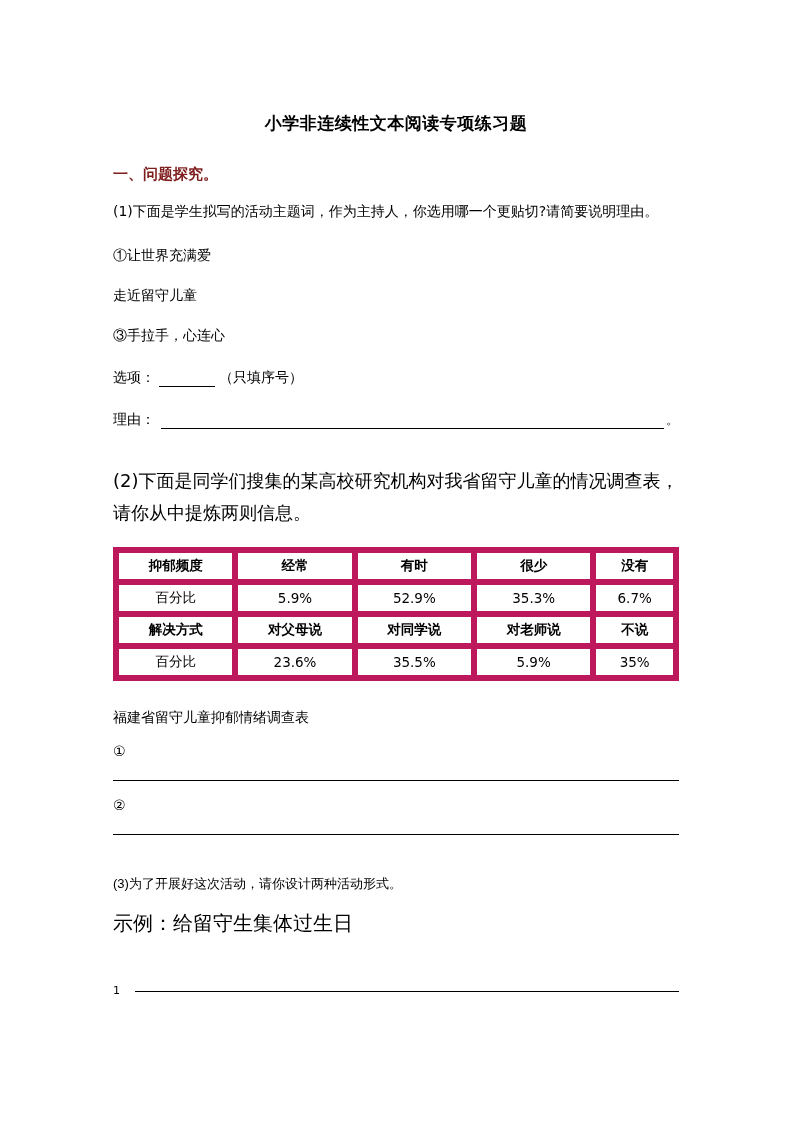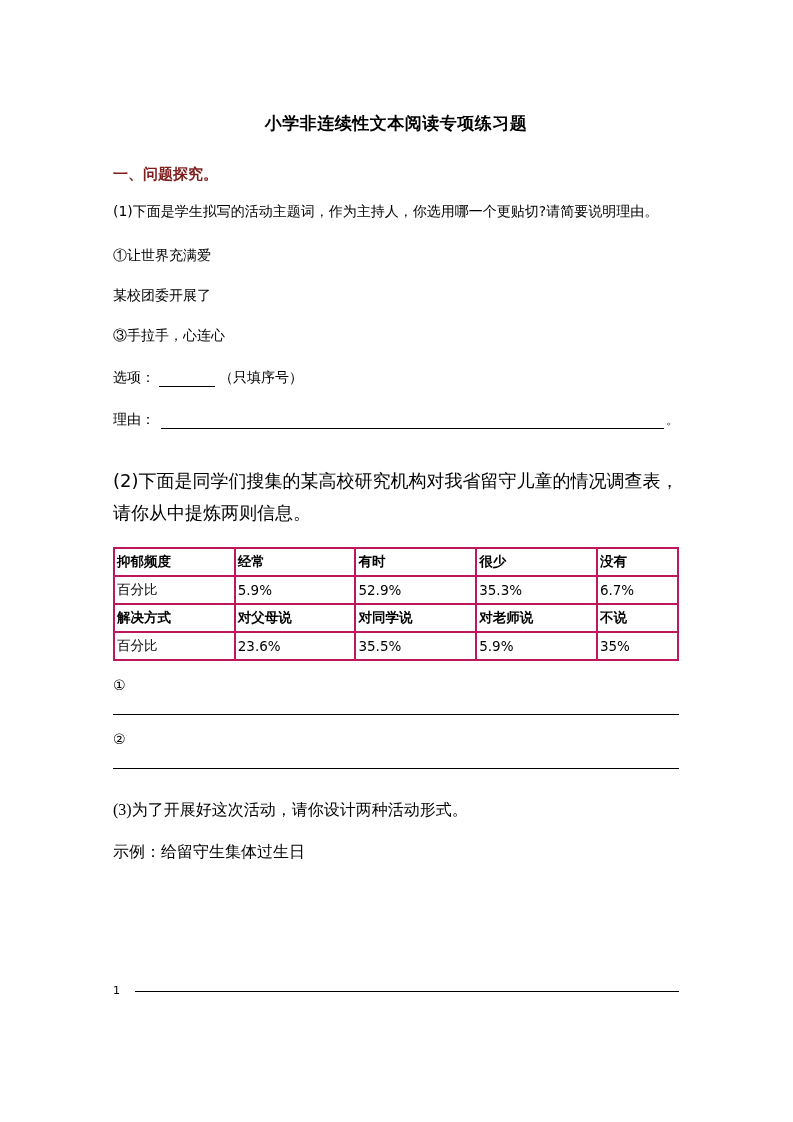"某校团委开展了" p.opt-line { text: 某校团委开展了 -> 走近留守儿童 }
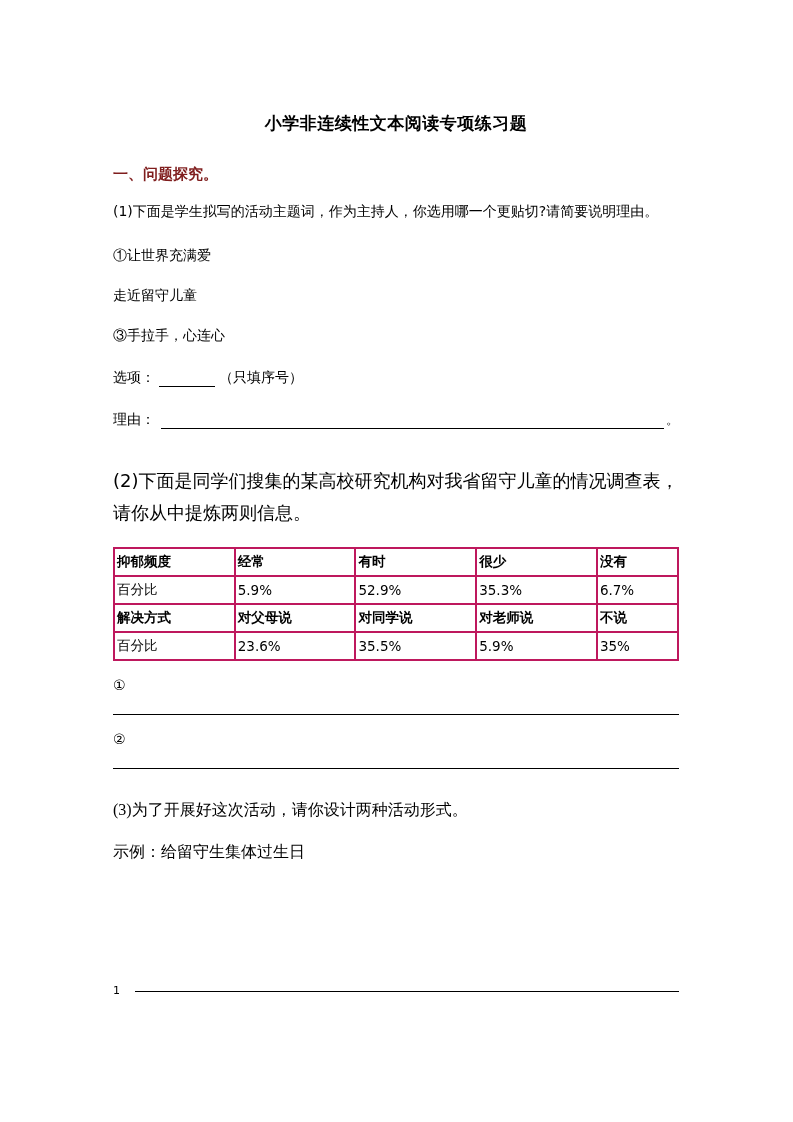"抑郁频度" table.survey td { border: 2px solid #be185d -> 6px solid #be185d; text-align: none -> center }
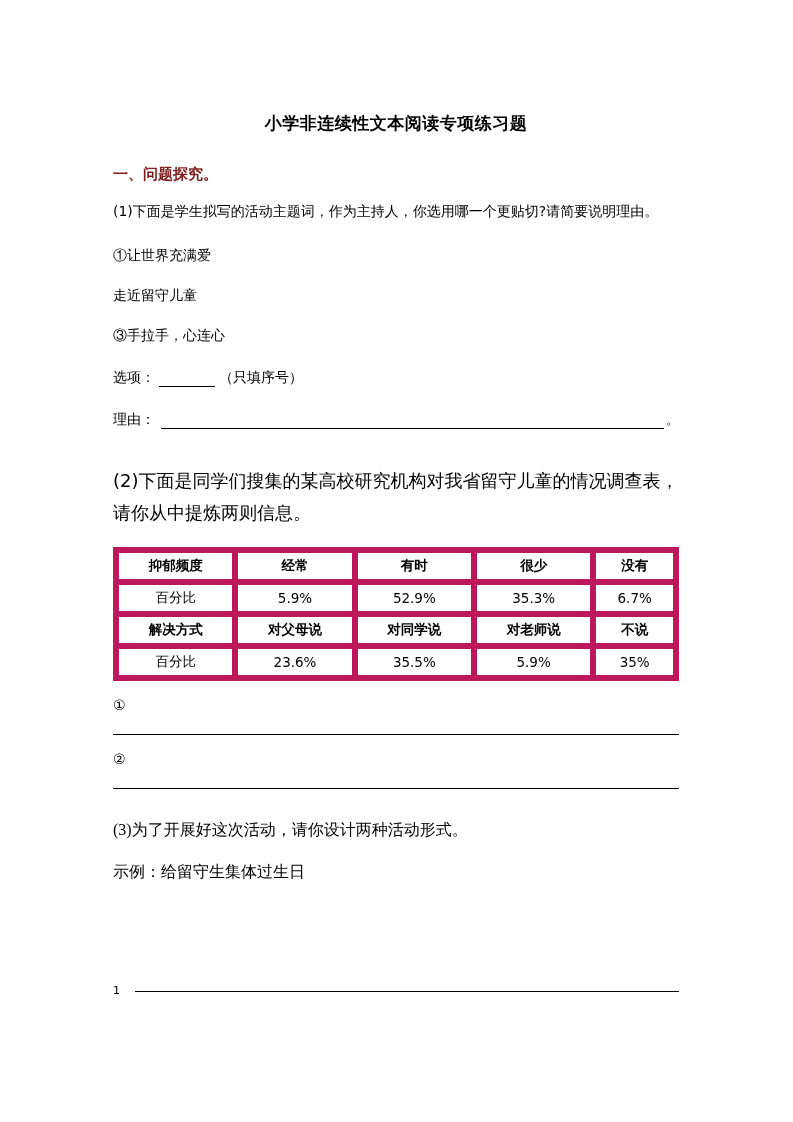"福建省留守儿童抑郁情绪调查表" div.caption { html: none -> <div>福建省留守儿童抑郁情绪调查表</div> }
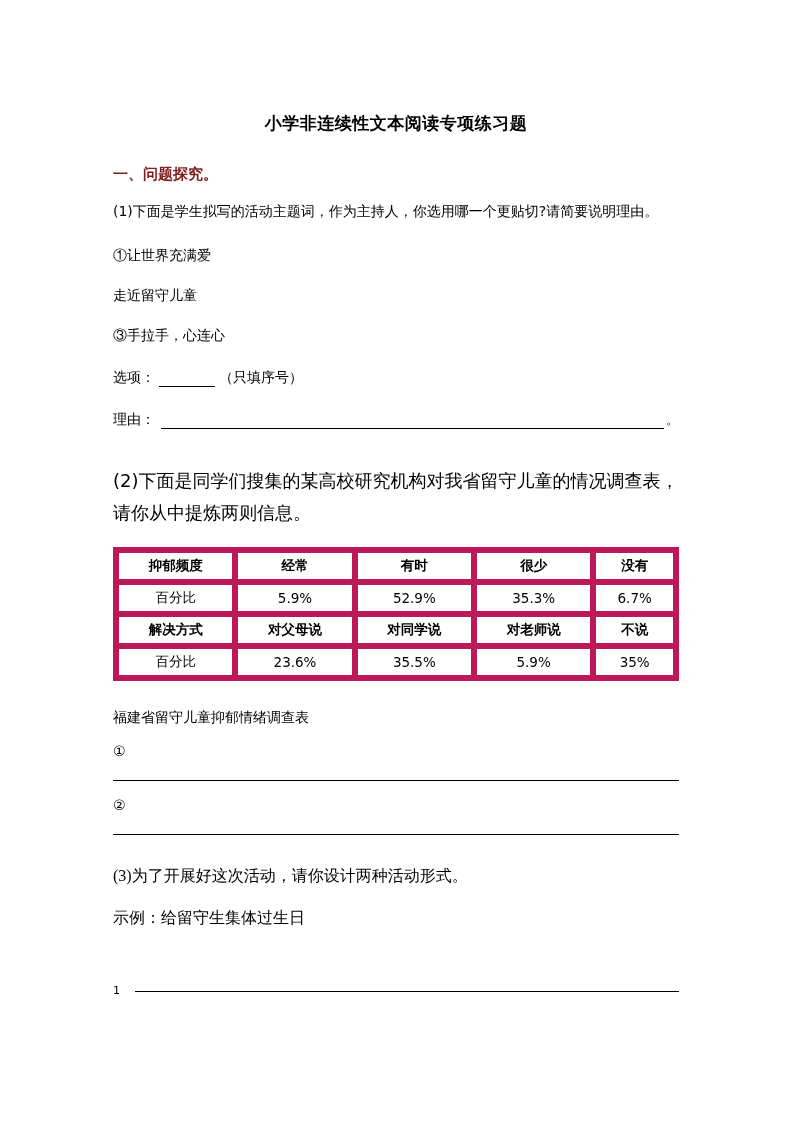"(3)为了开展好这次活动，请你设计两种活动形式。" .q3 { font-family: Liberation Serif, serif -> Liberation Sans, sans-serif; font-size: 16px -> 13px; margin-top: 26px -> 37px }
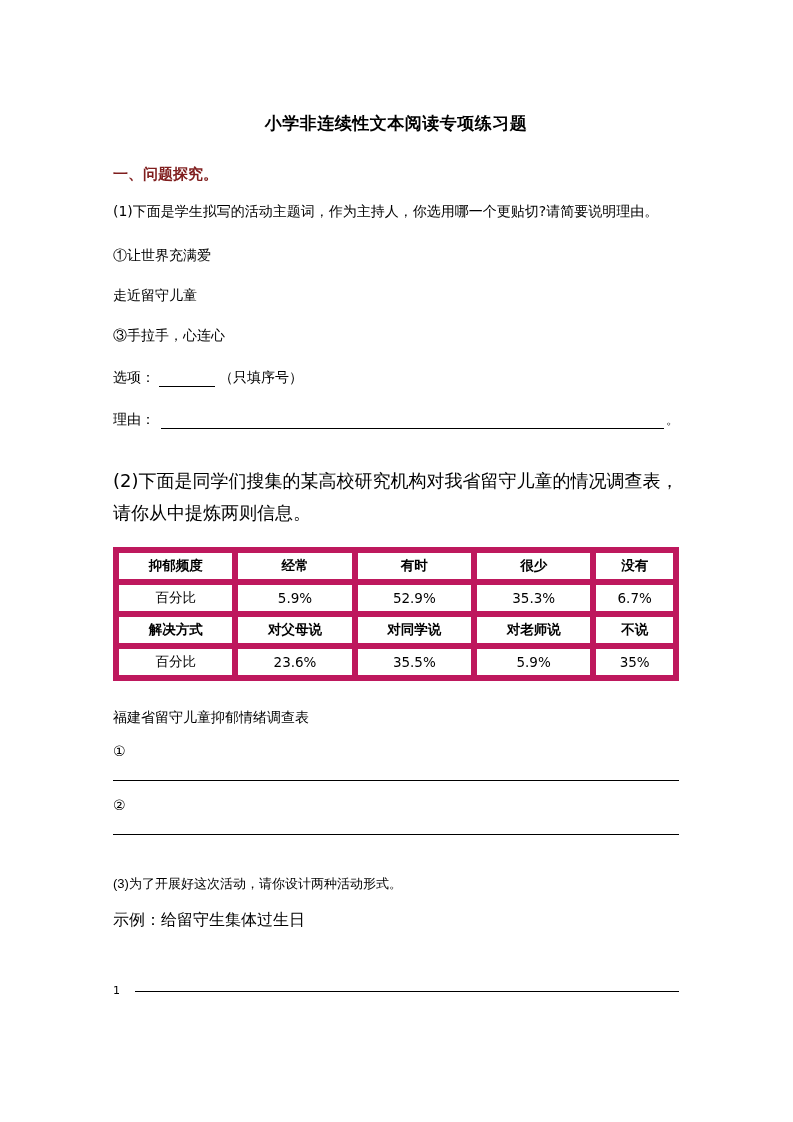"示例：给留守生集体过生日" .example { font-size: 16px -> 20px }
